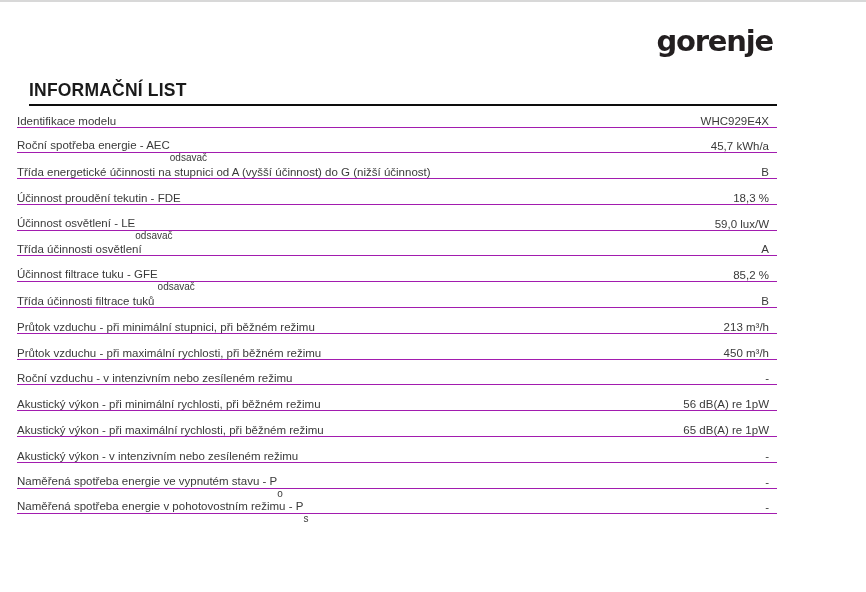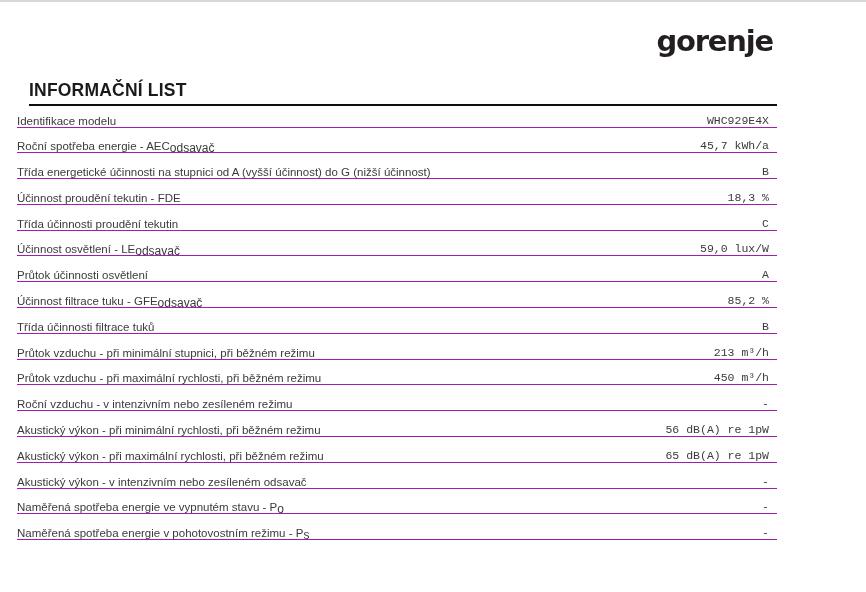"WHC929E4X" .value { font-family: Liberation Mono, monospace -> none }
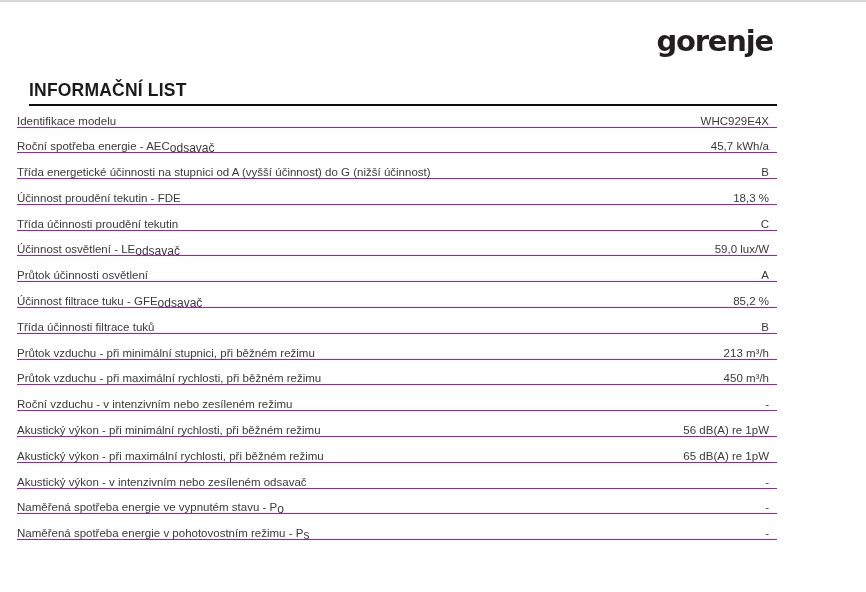"odsavač" .label-sub, .value-sub { font-size: 12px -> 10px; top: 2px -> 12px }
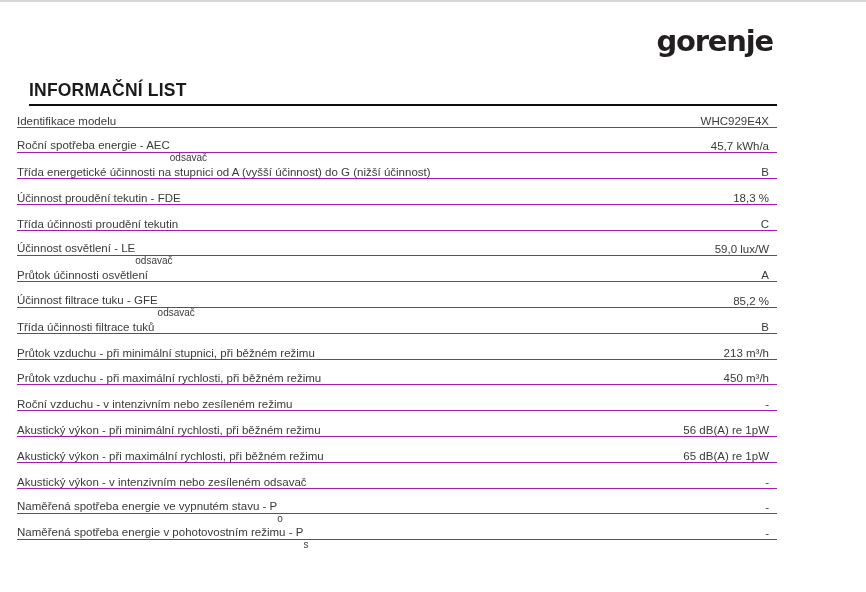"Třída účinnosti proudění tekutin" div.row { html: <div> <span><span>Třída účinnosti proudění tekutin</span></span> <span>C</span> </div> -> none }
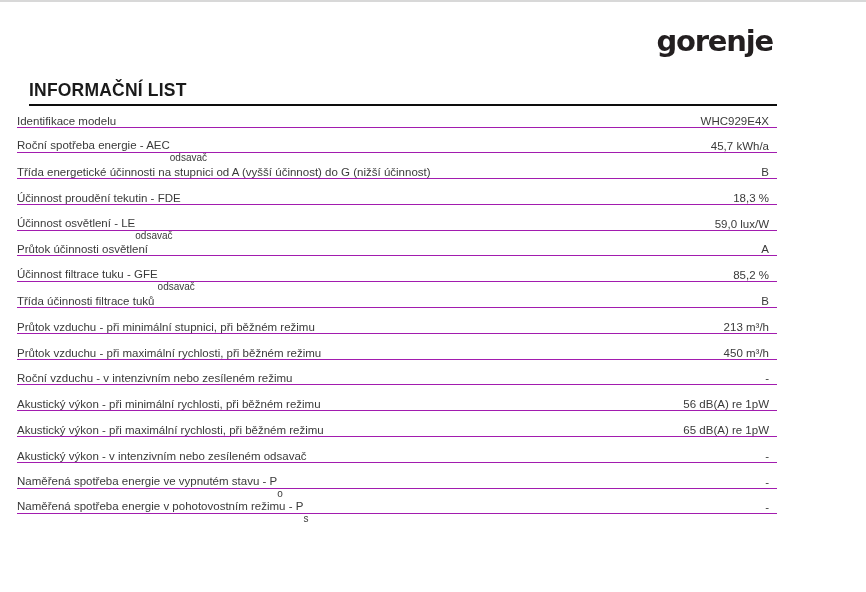"Průtok účinnosti osvětlení" span.label-main { text: Průtok -> Třída }
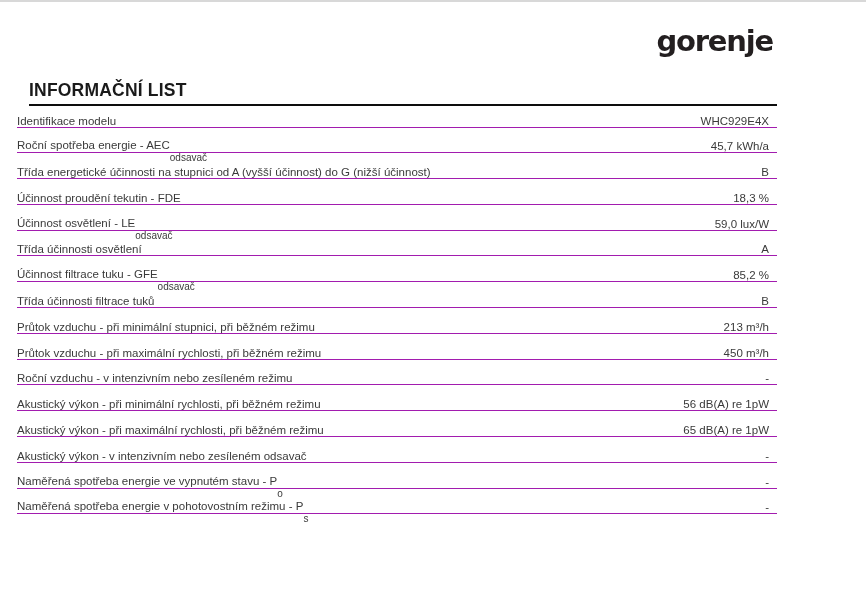"Akustický výkon - v intenzivním" span.label-main { text: odsavač -> režimu }
